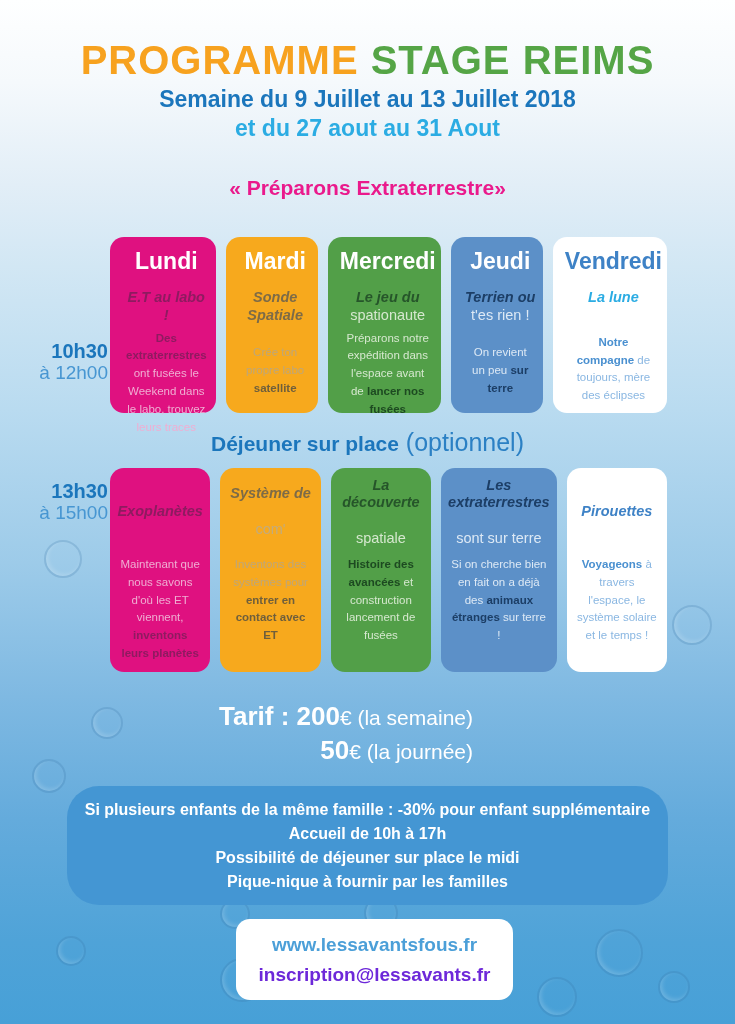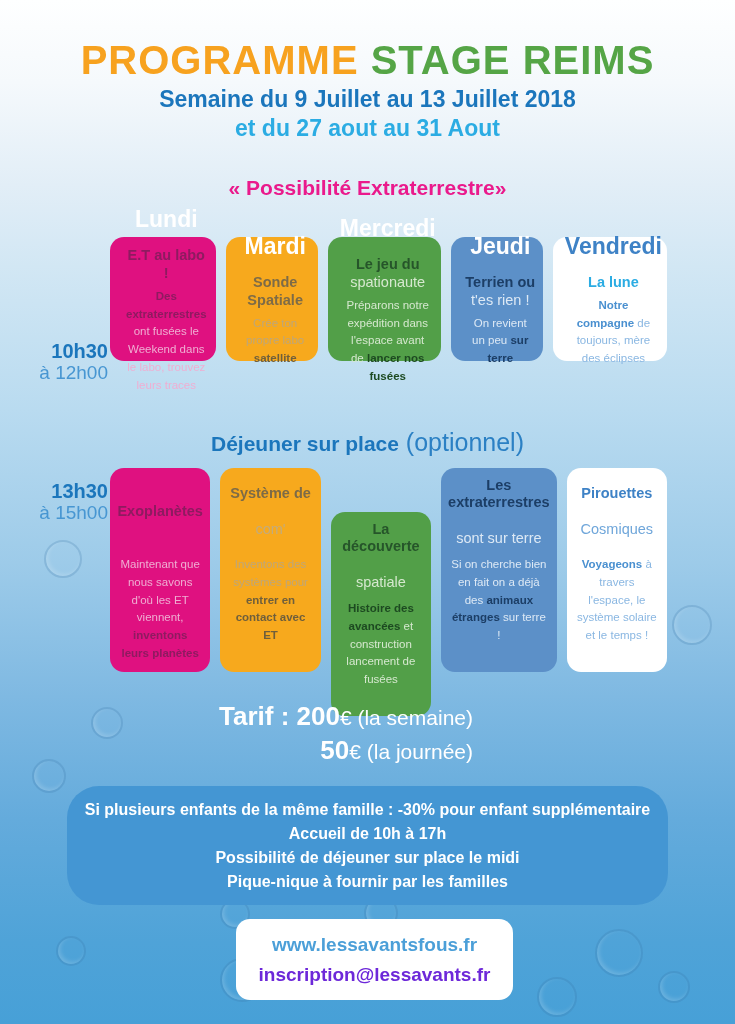"« Possibilité Extraterrestre»" div.theme { text: Possibilité -> Préparons }
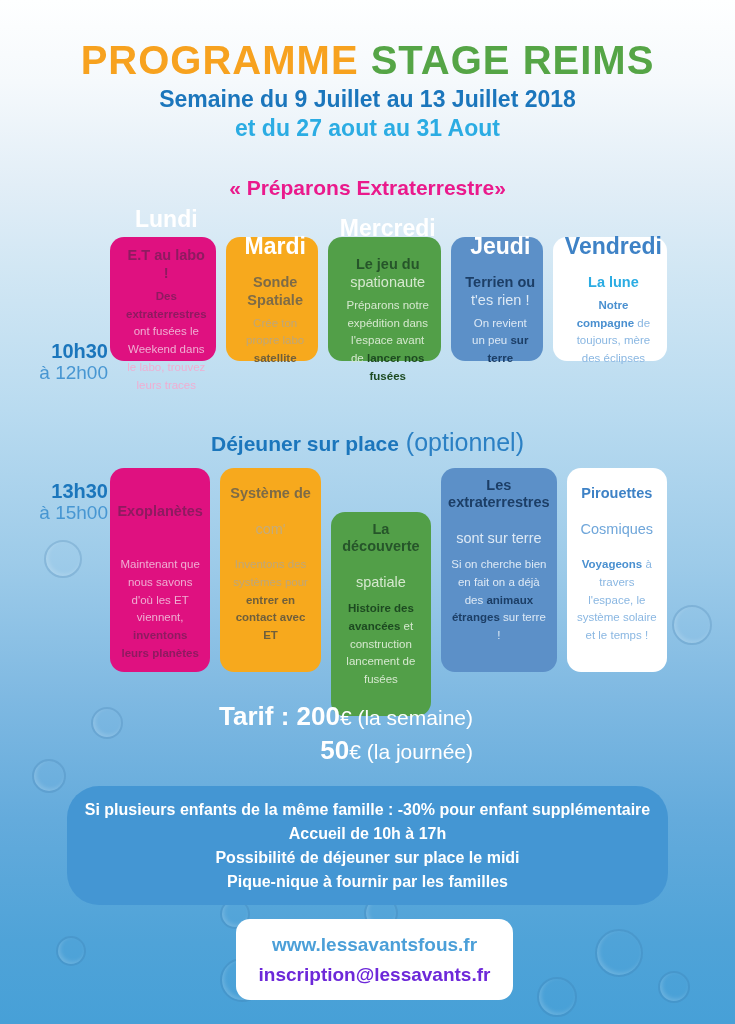"Lundi" .row1 .card { height: 124px -> 176px; justify-content: center -> none }
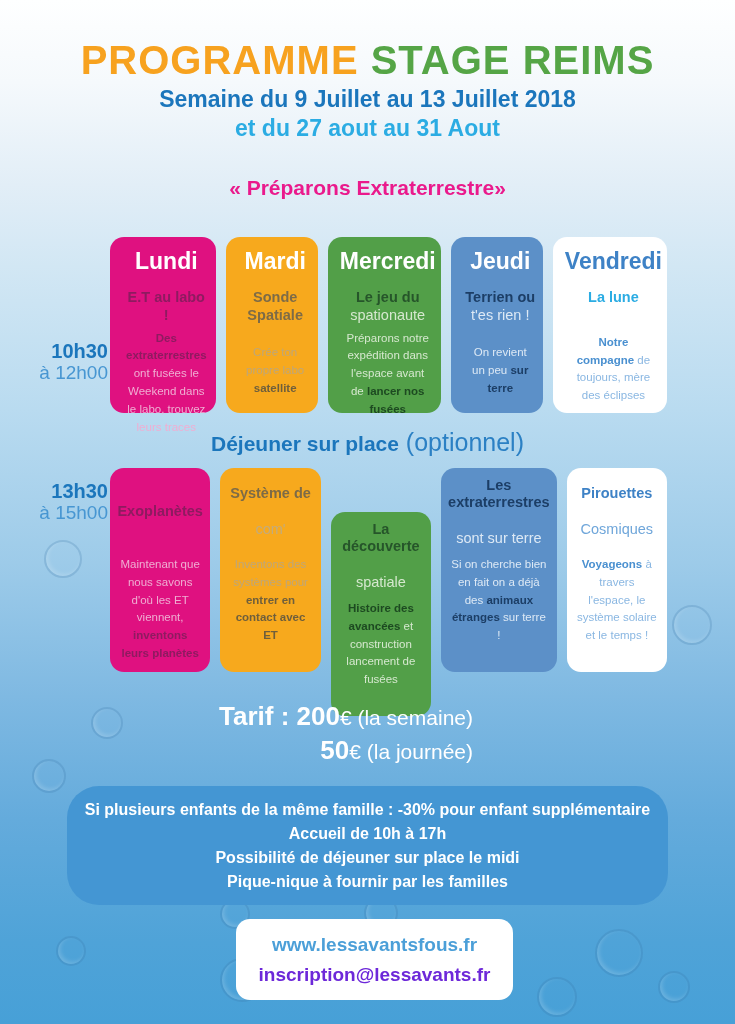"E.T au labo !" .activity .seg-b { font-style: none -> italic }
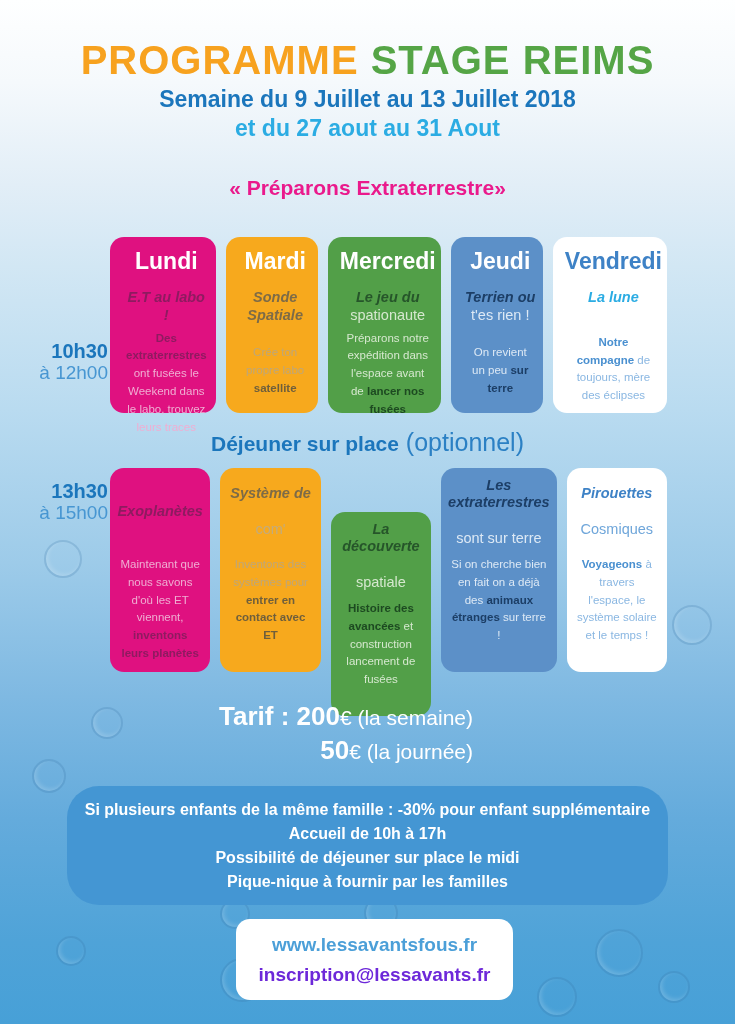"La découverte" div.card { margin-top: 44px -> none }
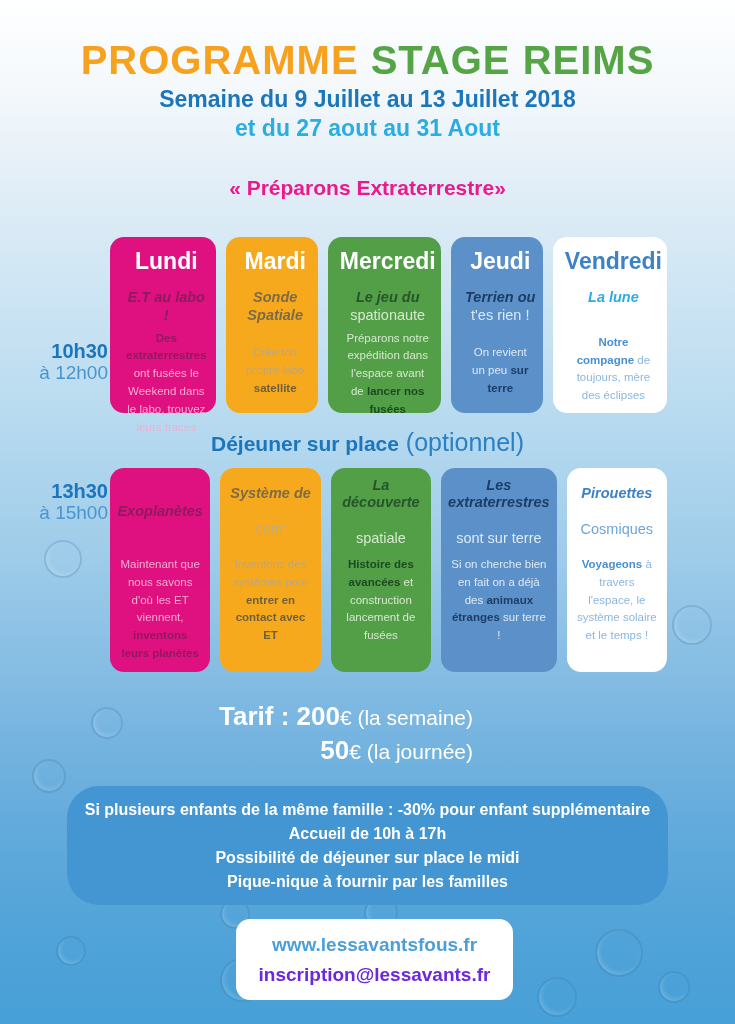"Cosmiques" span.seg-n { html: <span> Cosmiques</span> -> none }
